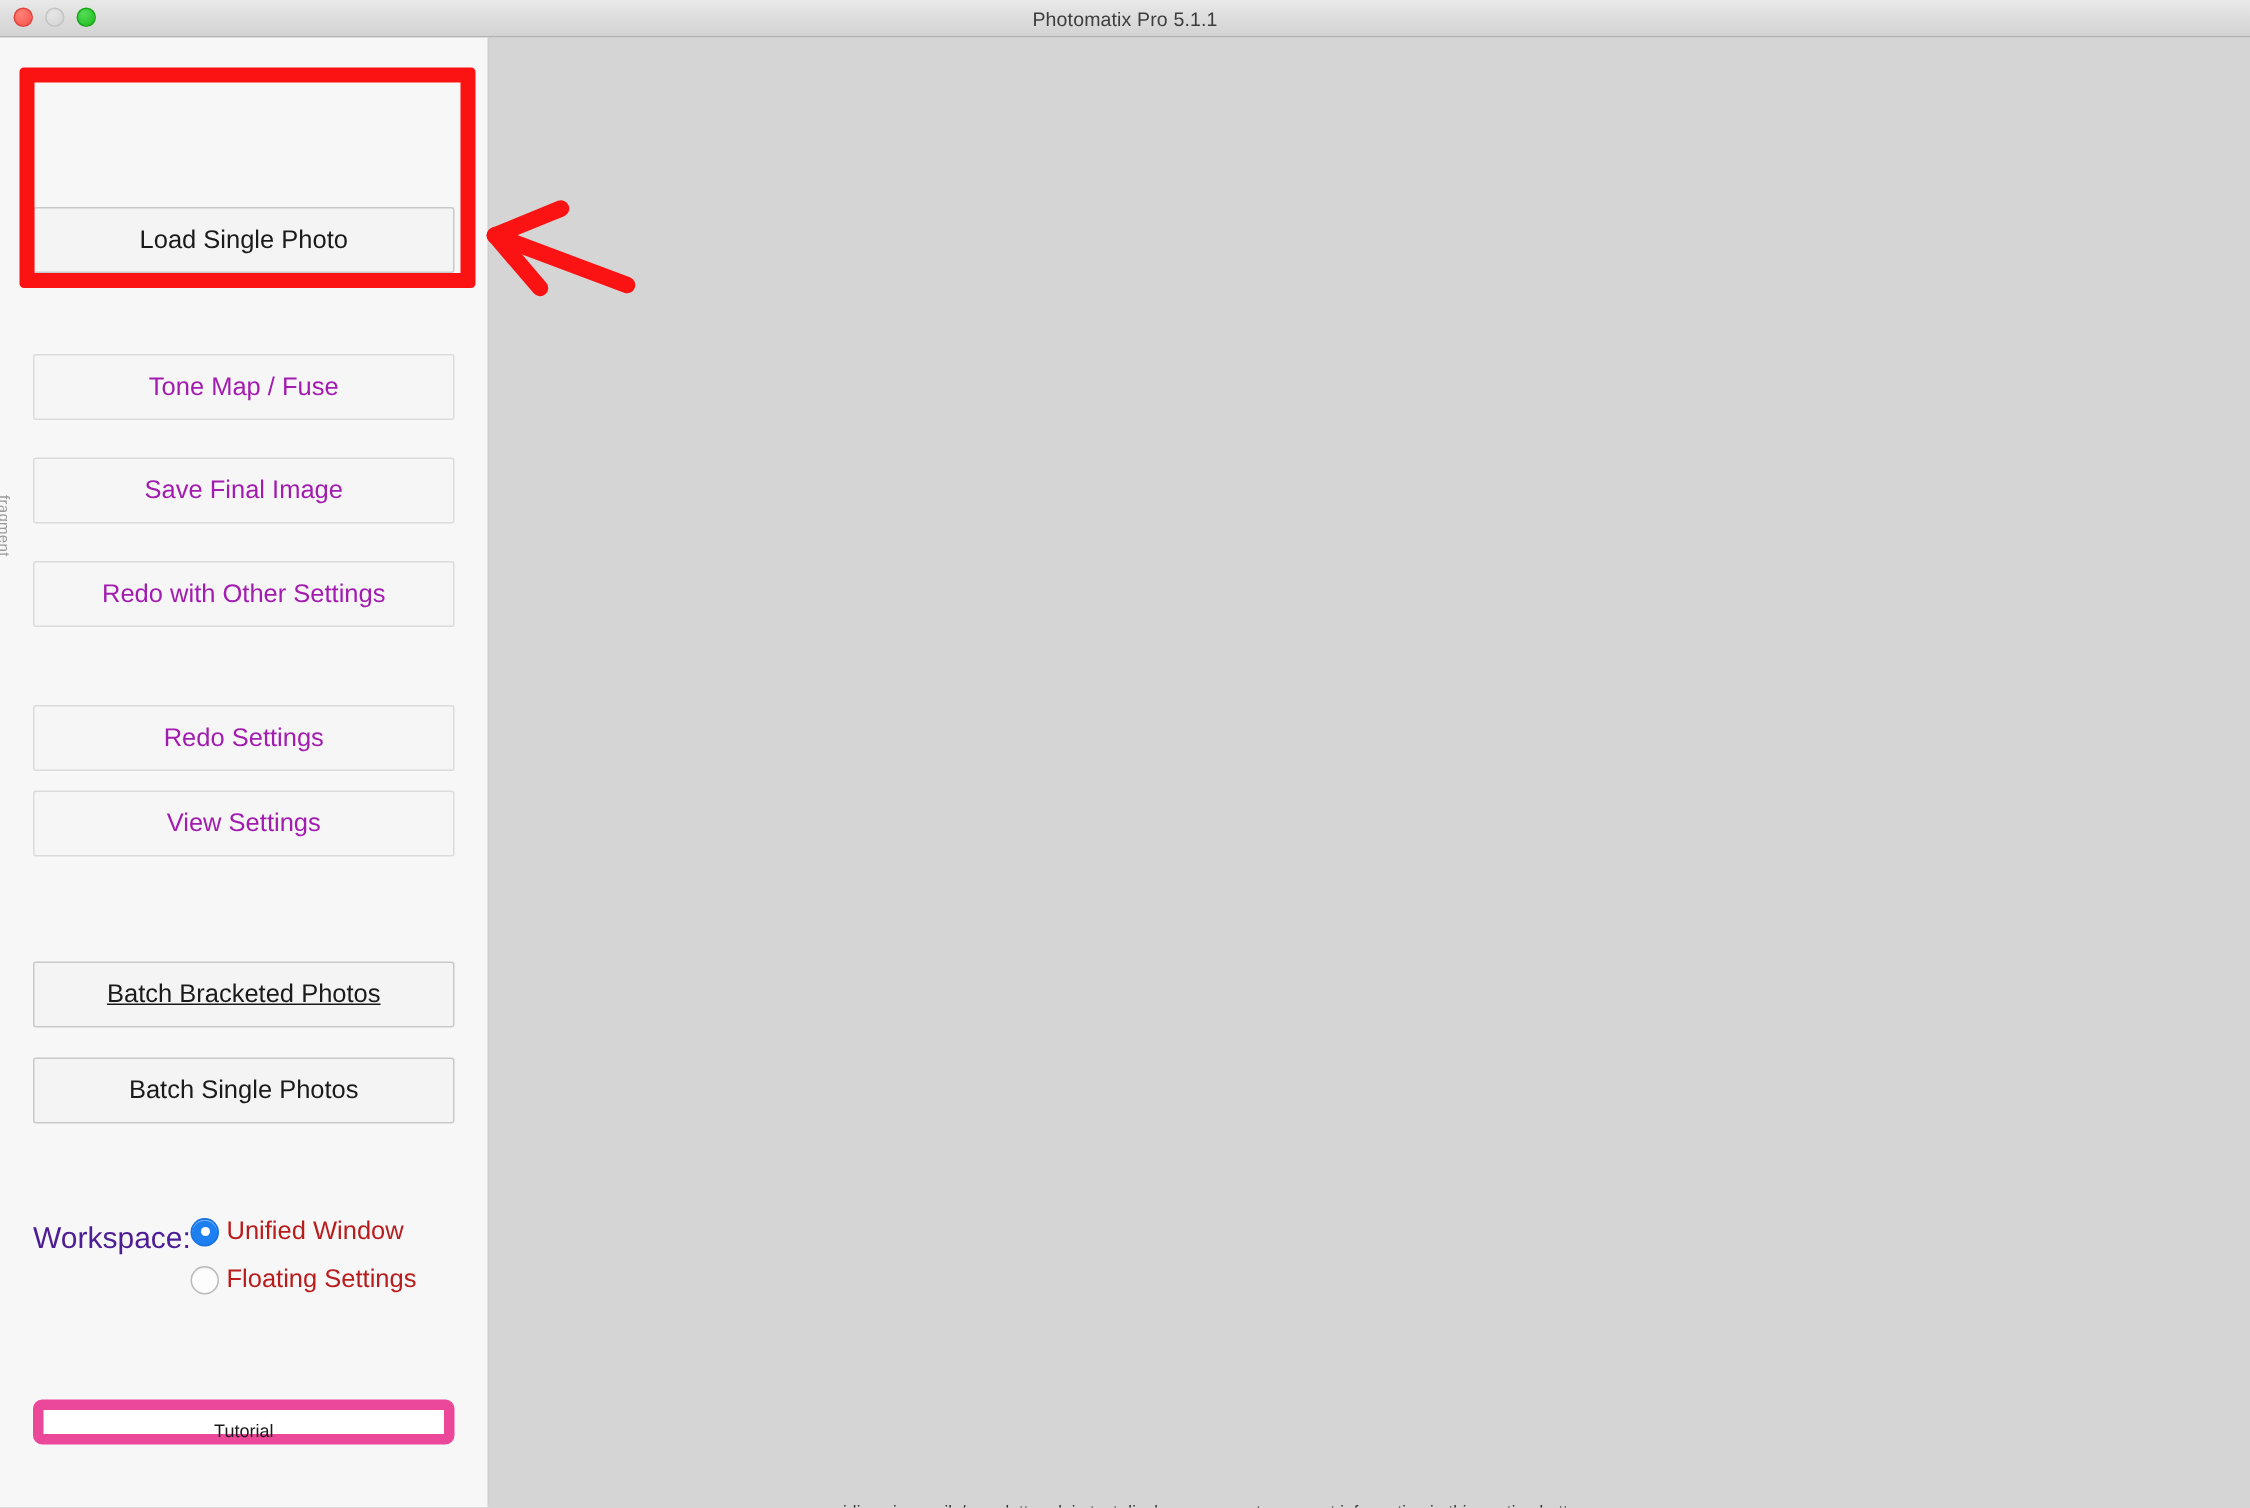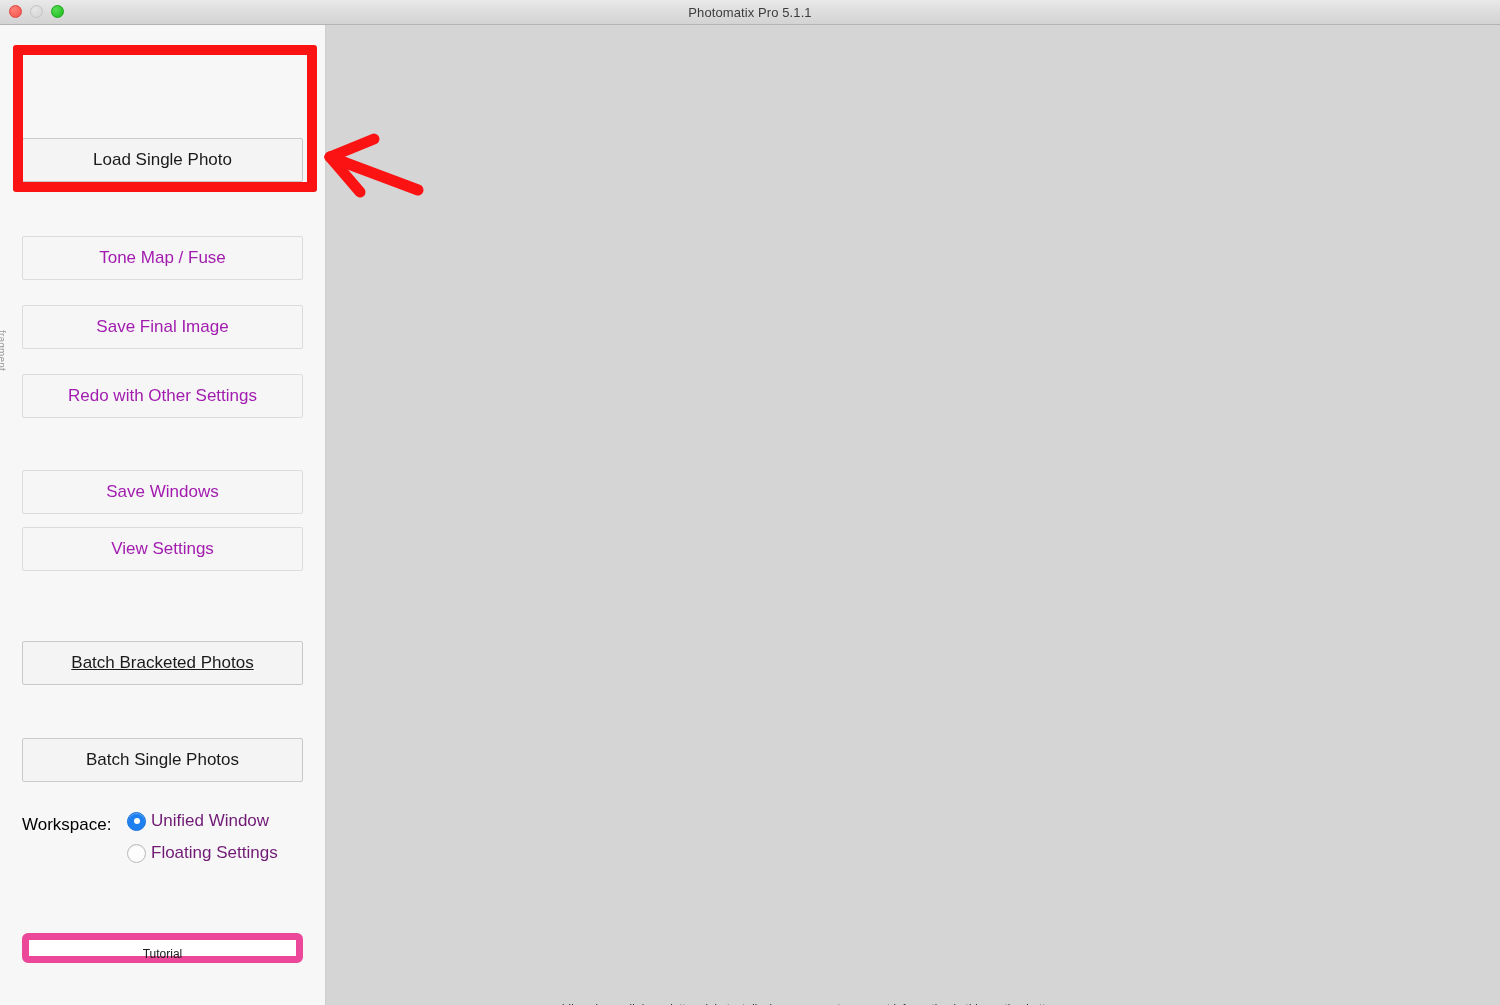"Save Windows" div.sb-btn { text: Save Windows -> Redo Settings }
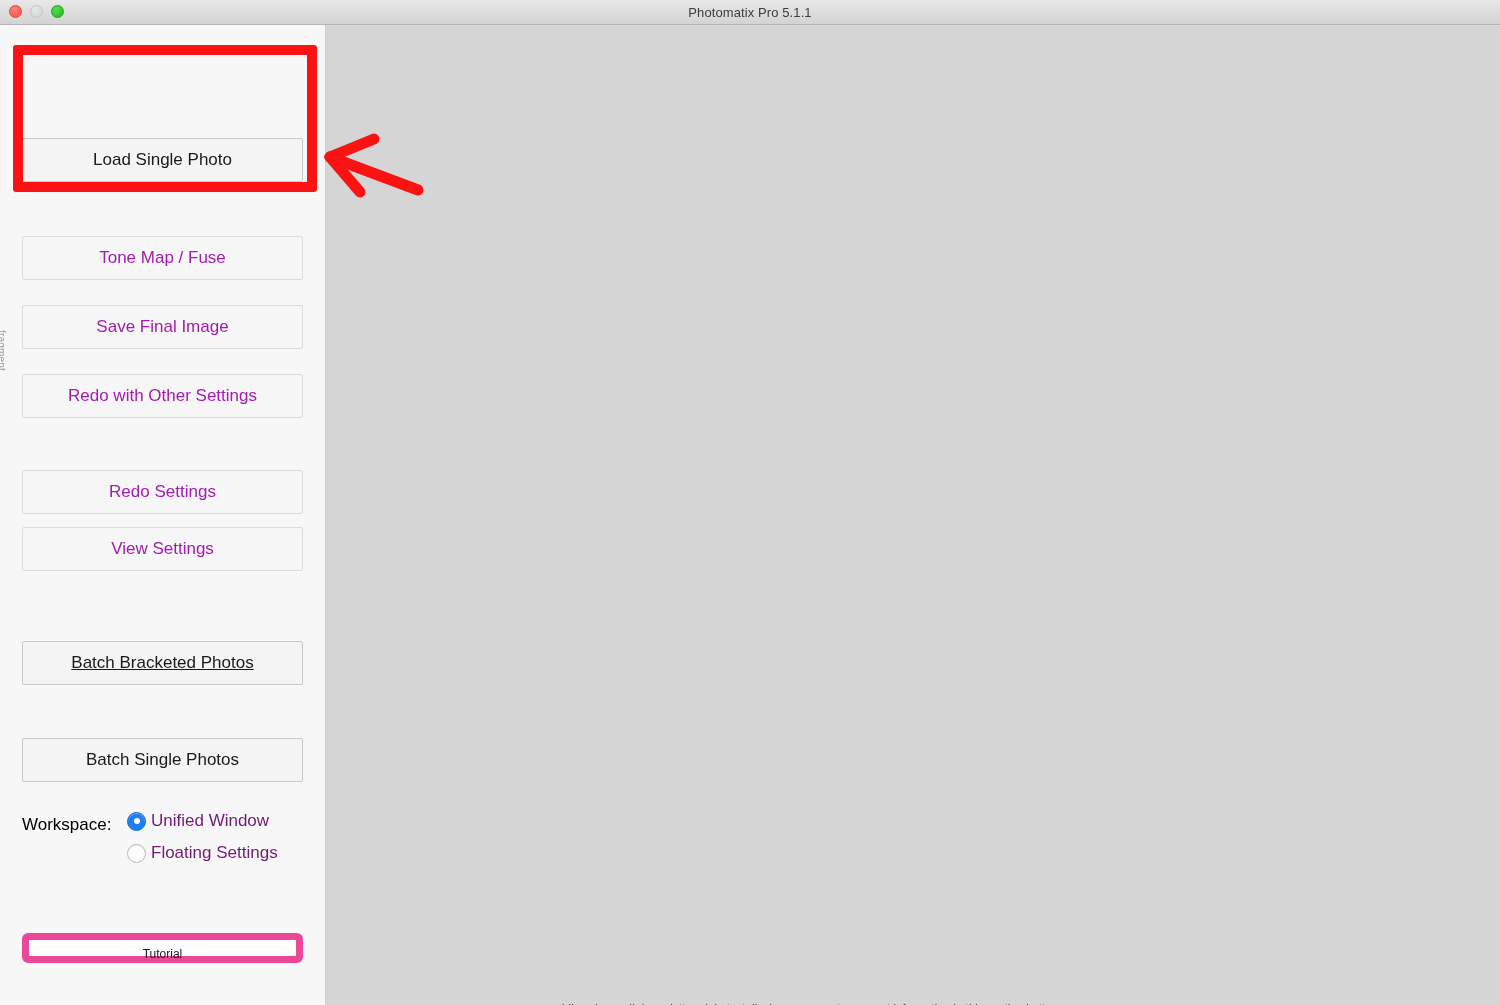"Batch Single Photos" #btn-batch-single { top: 713px -> 680px }
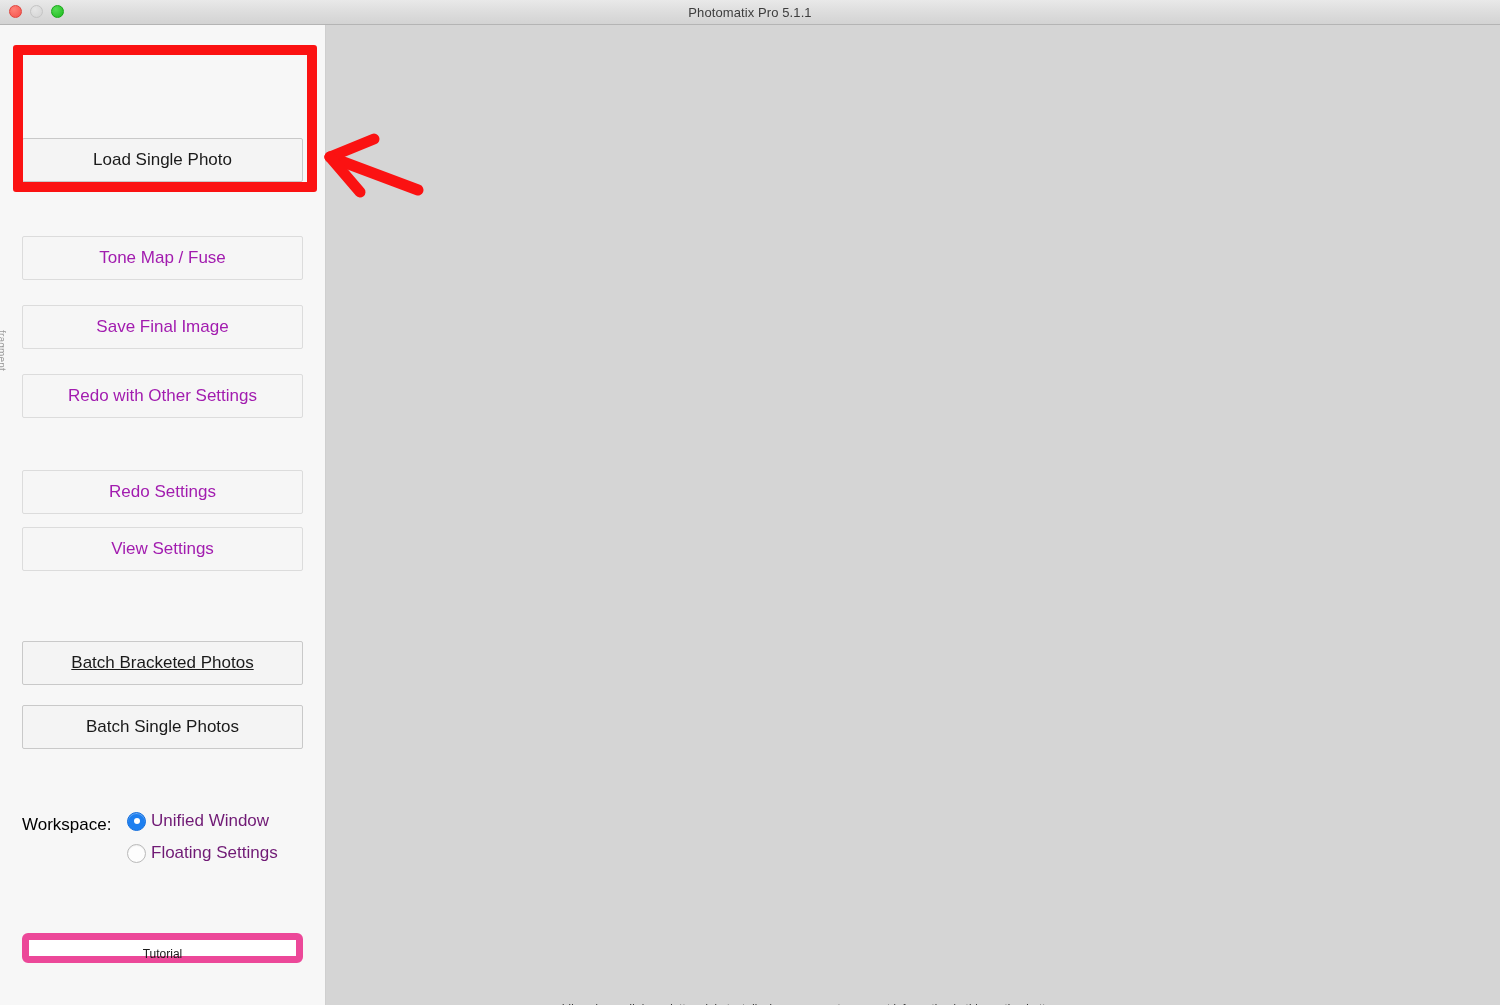"Workspace:" #workspace-label { color: #000000 -> #4c1d95; font-size: 17px -> 20px }
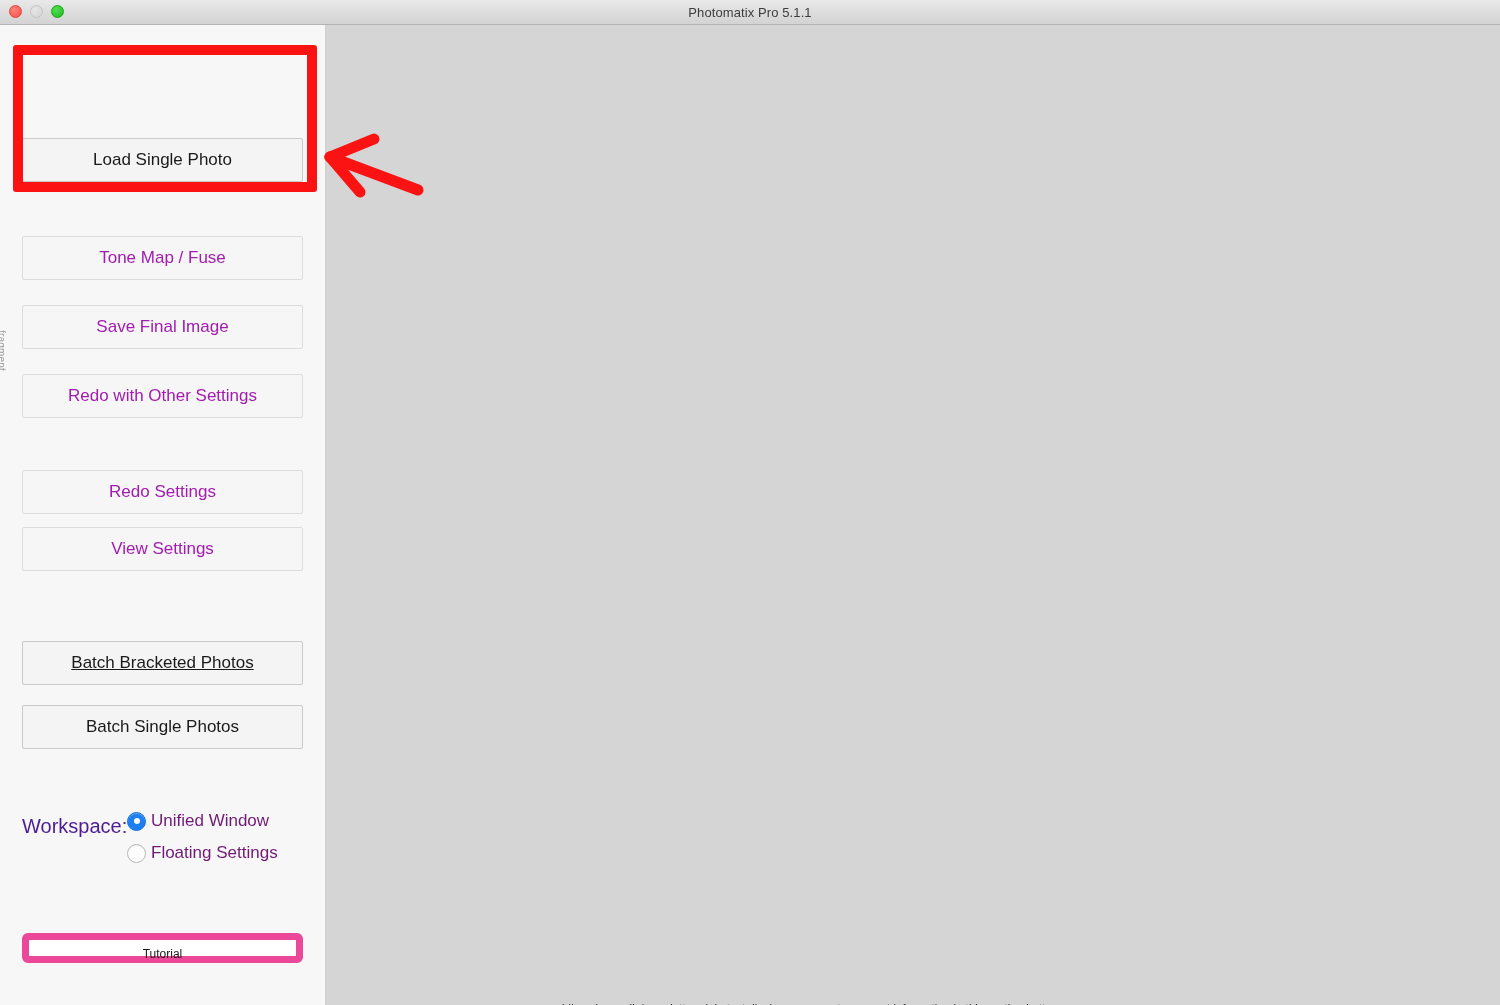"Unified Window" .radio-label { color: #701a75 -> #b91c1c }
